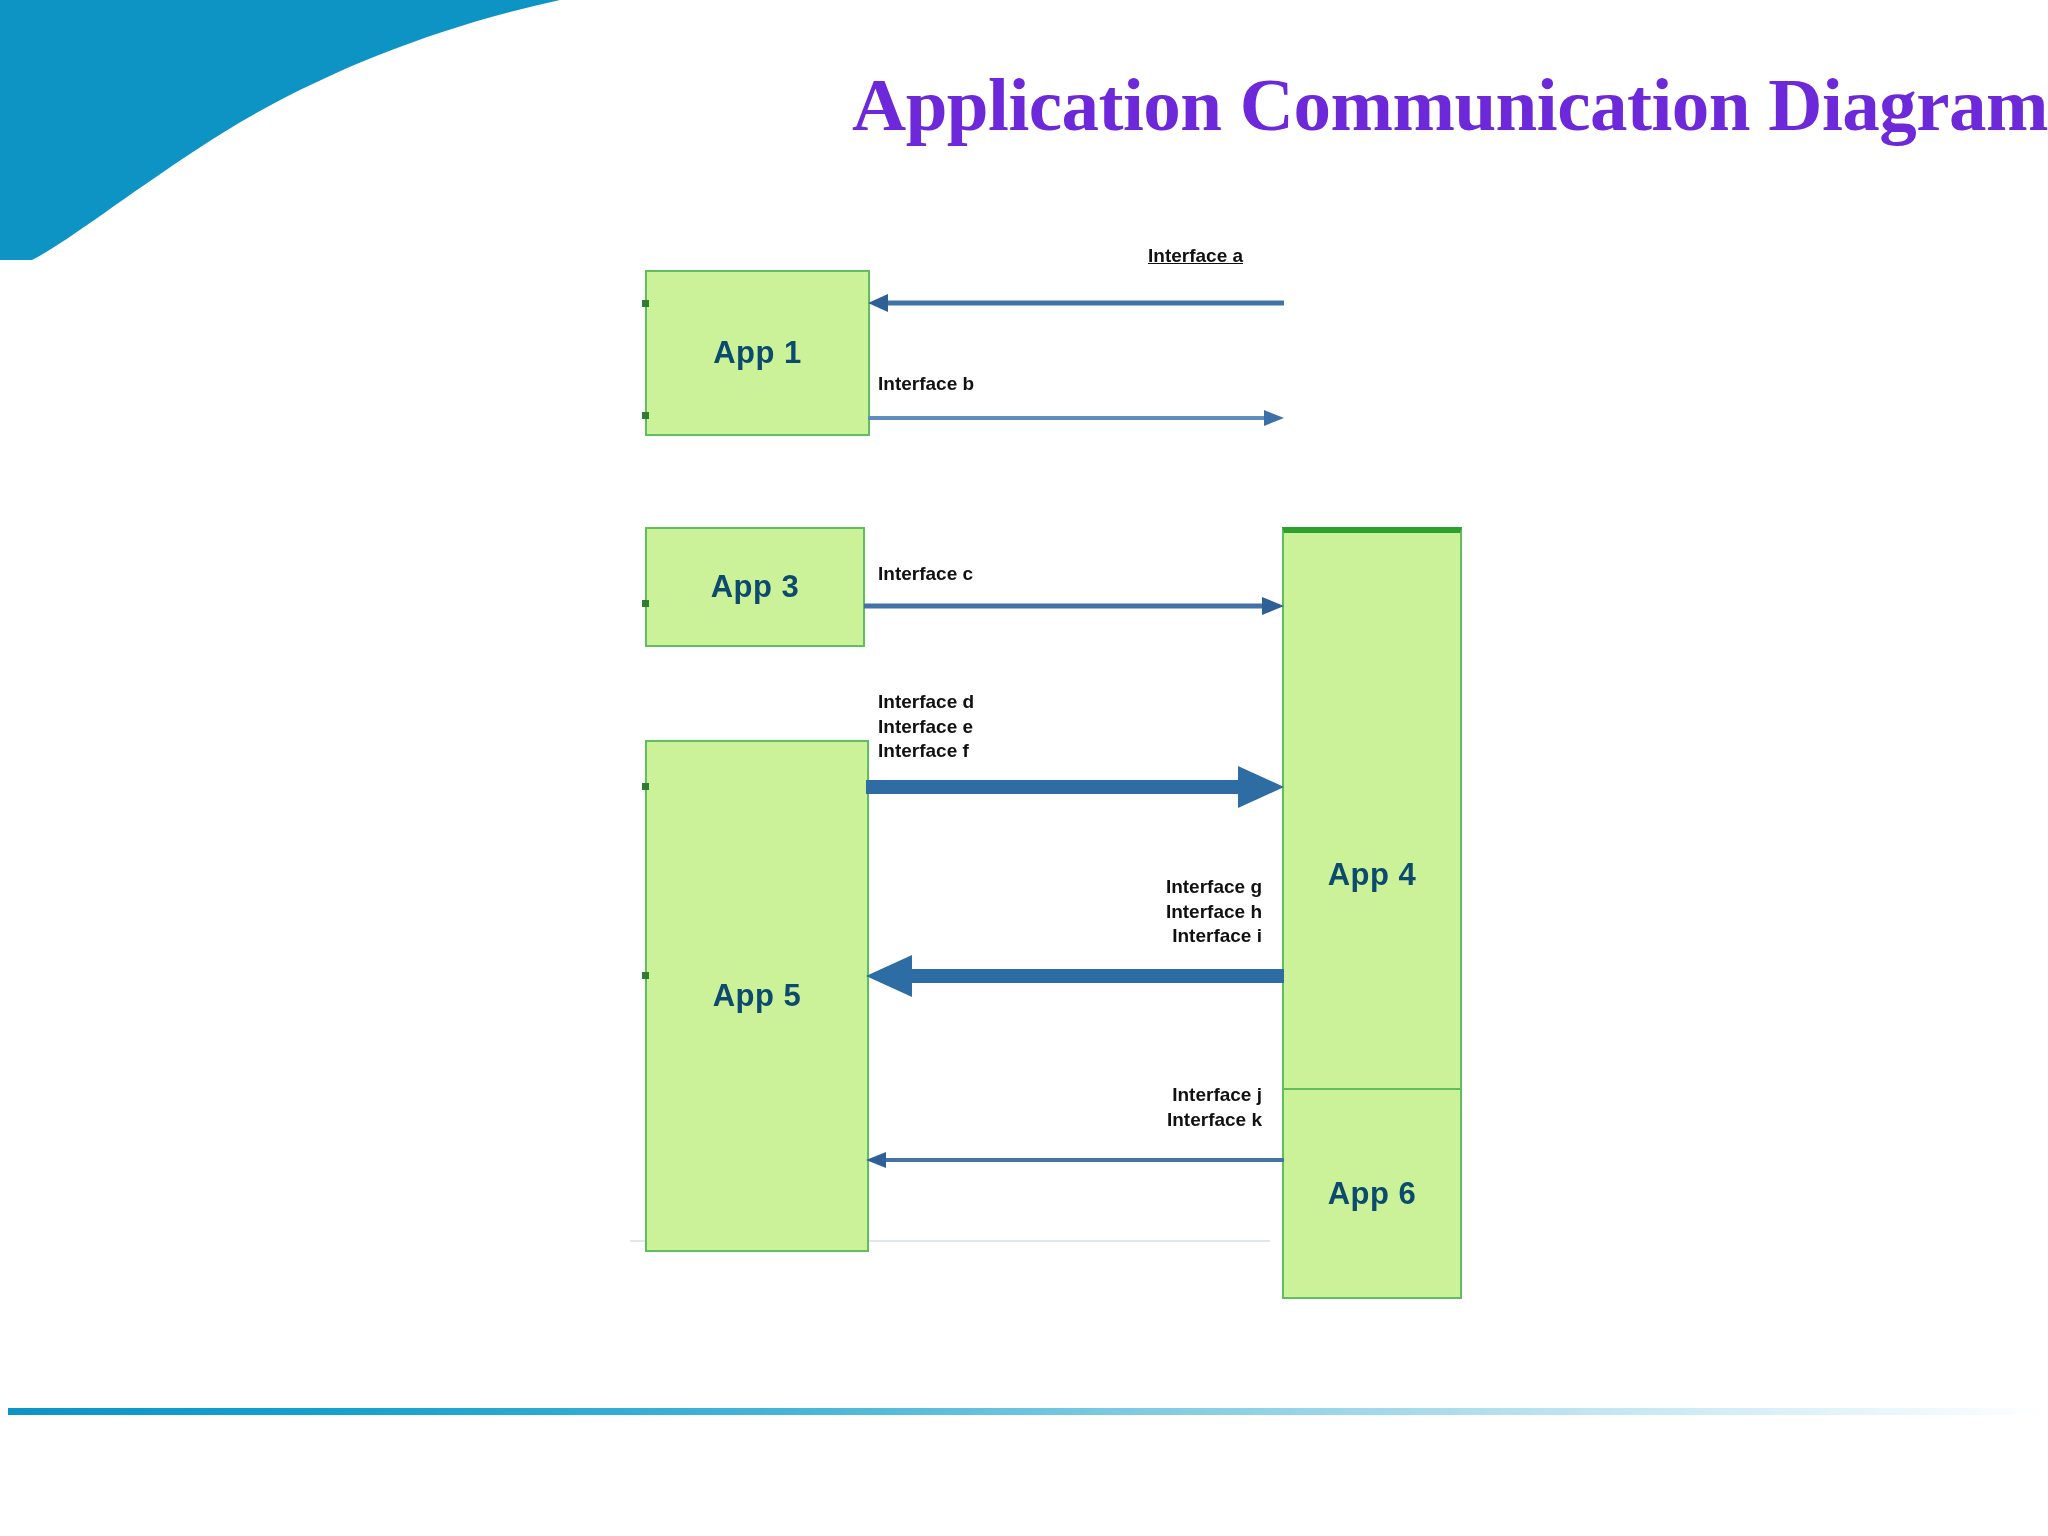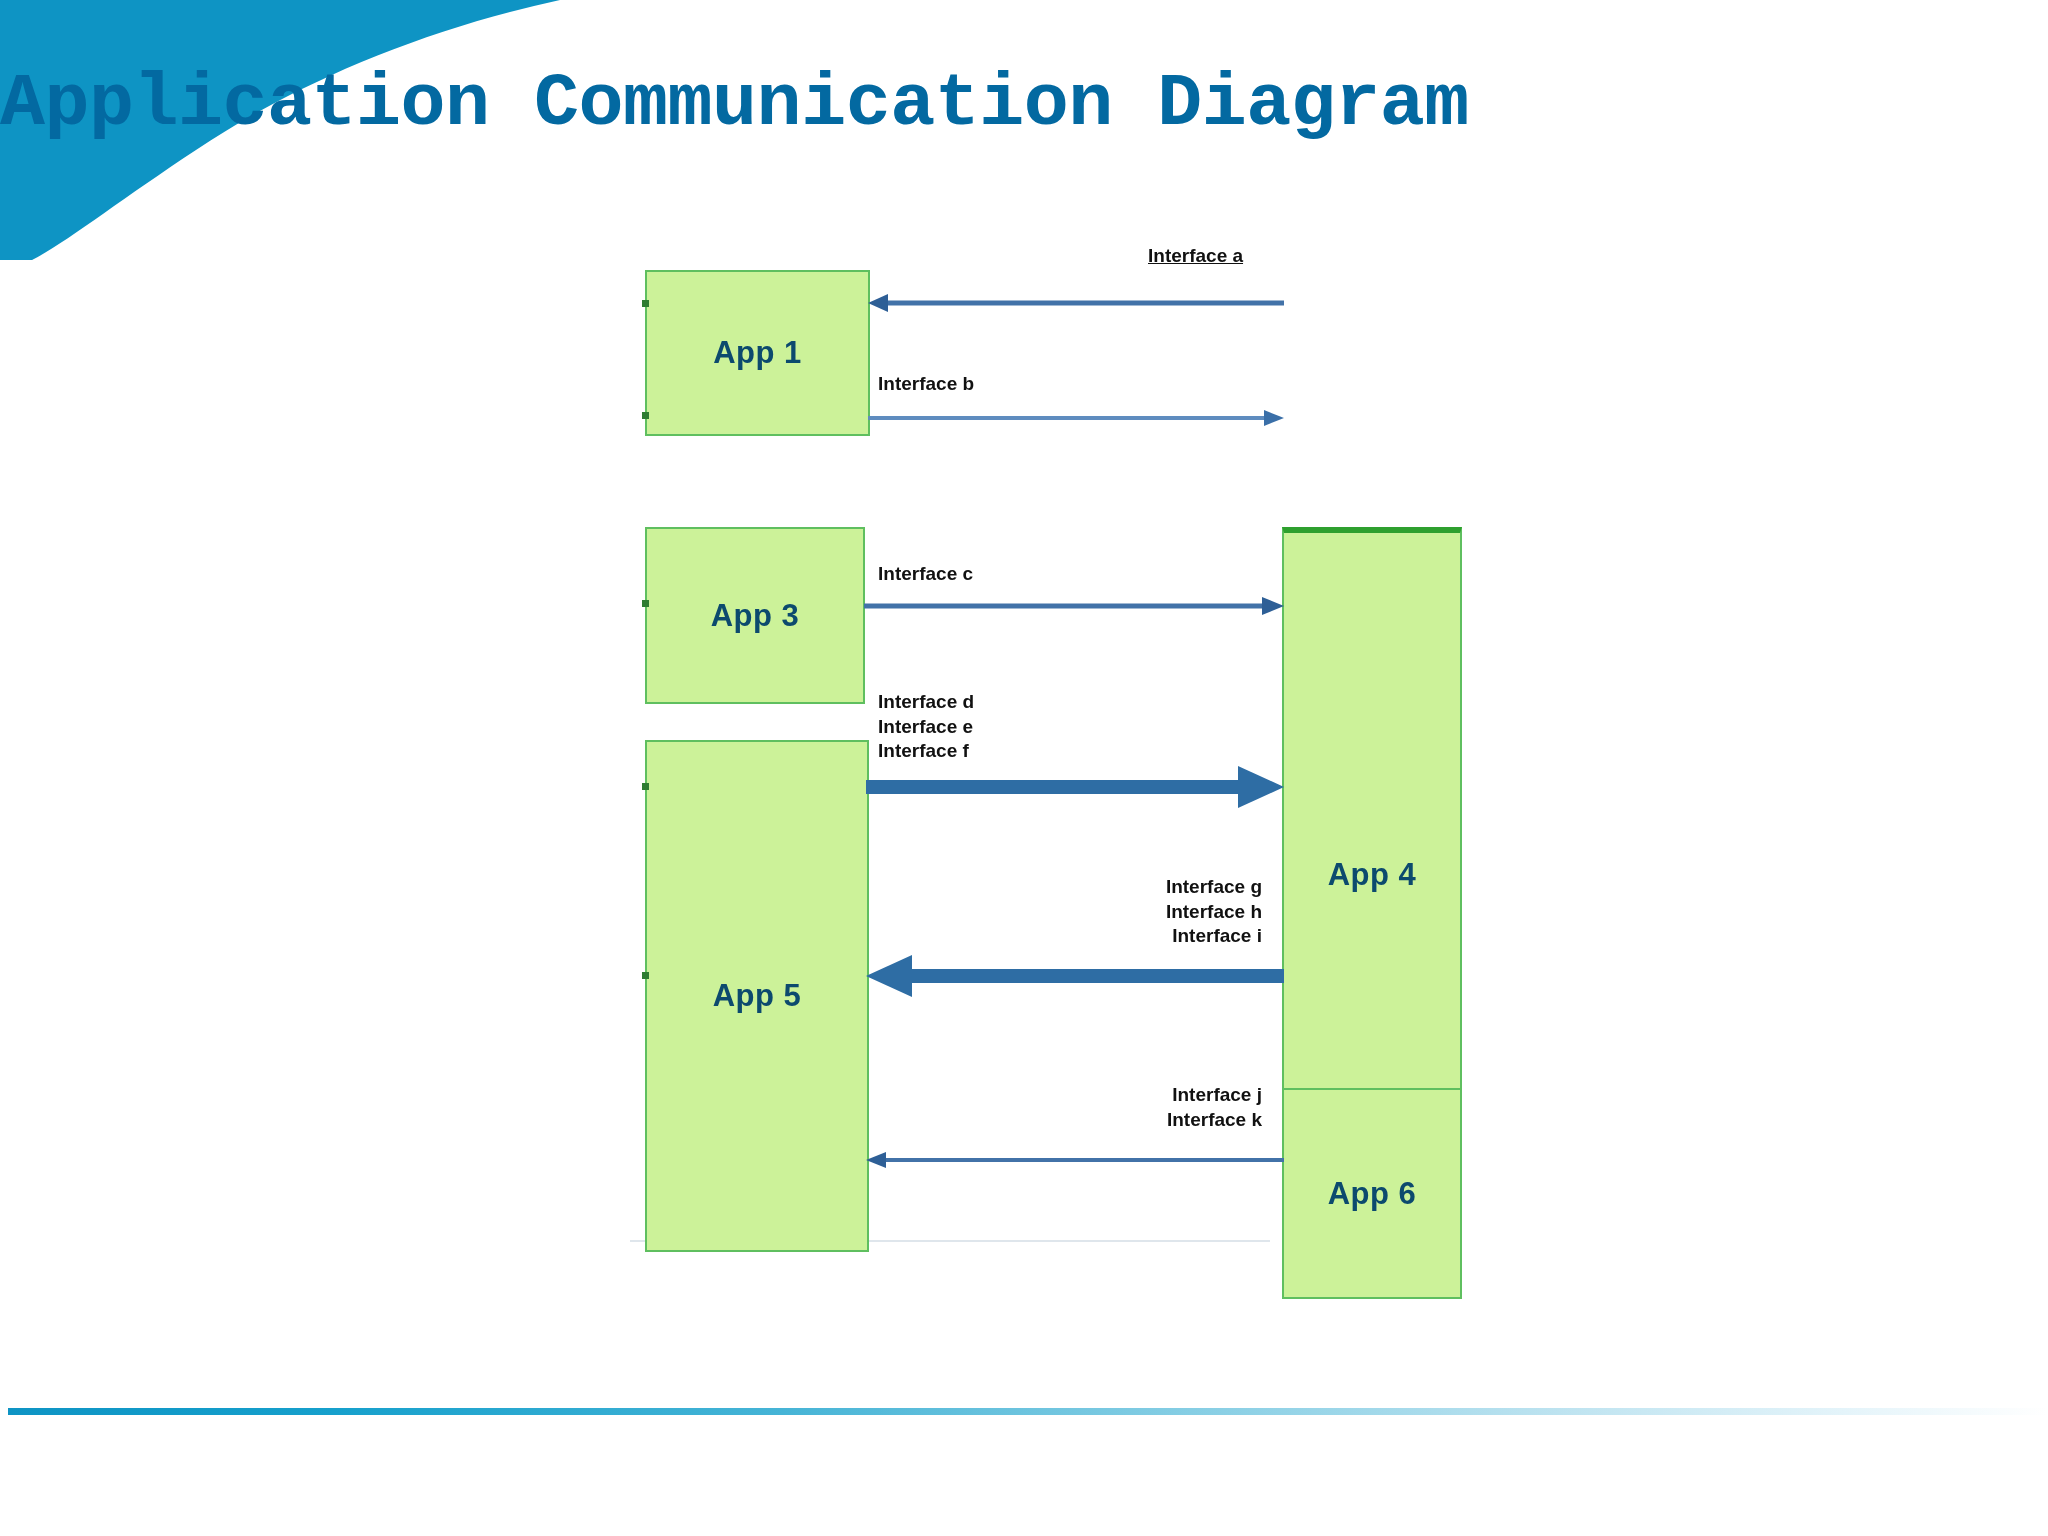"Application Communication Diagram" #slide-title { color: #0369a1 -> #6d28d9; font-family: Liberation Mono, monospace -> Liberation Serif, serif; text-align: left -> right }
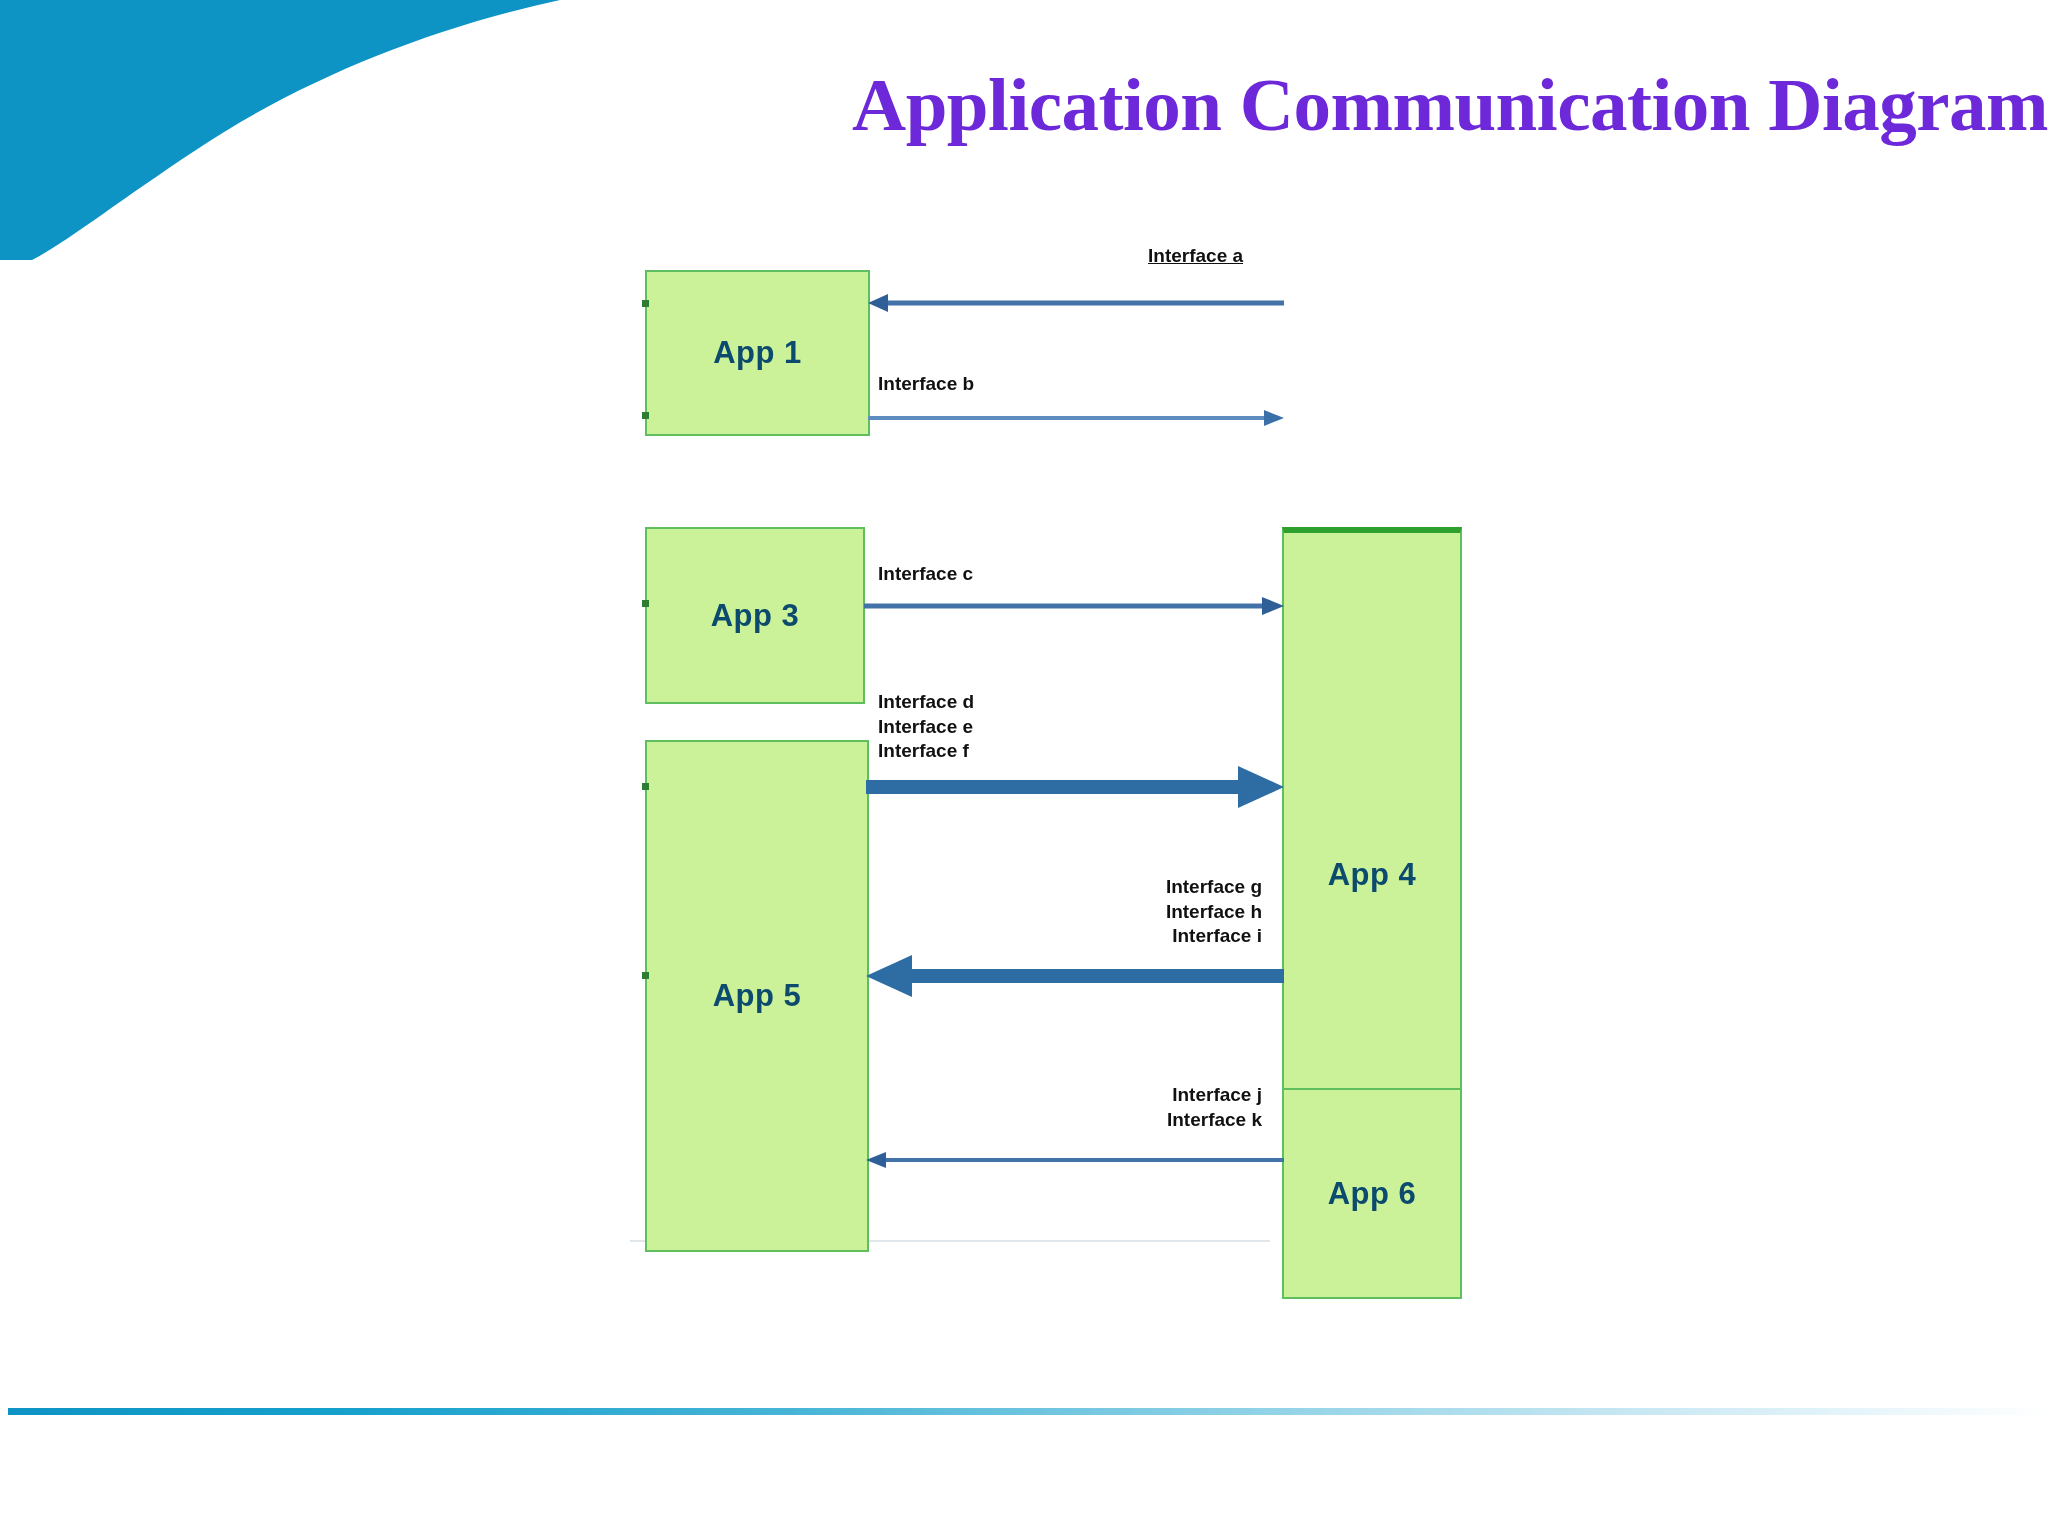"App 3" div.app-box { height: 177px -> 120px }
